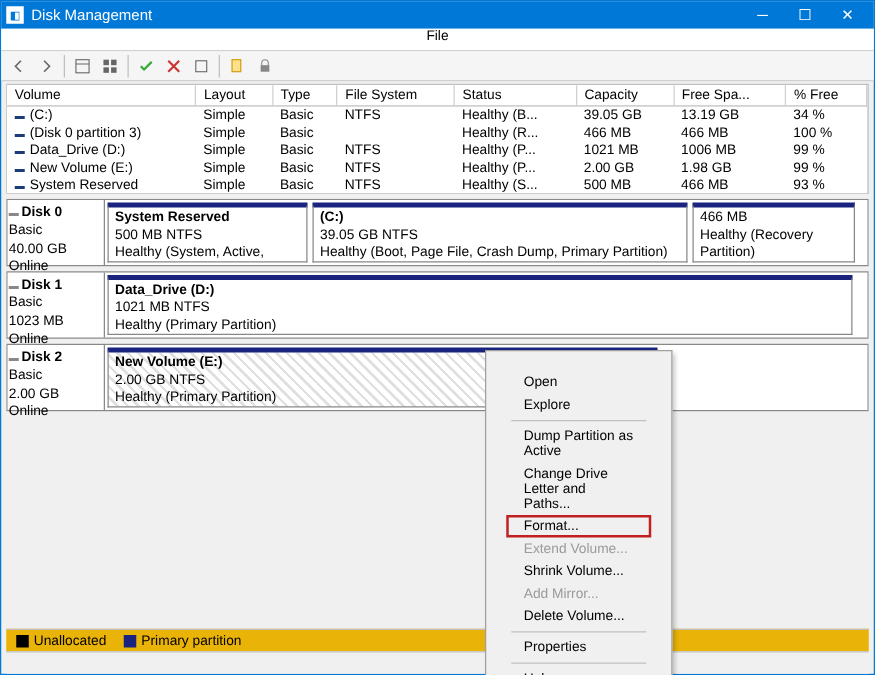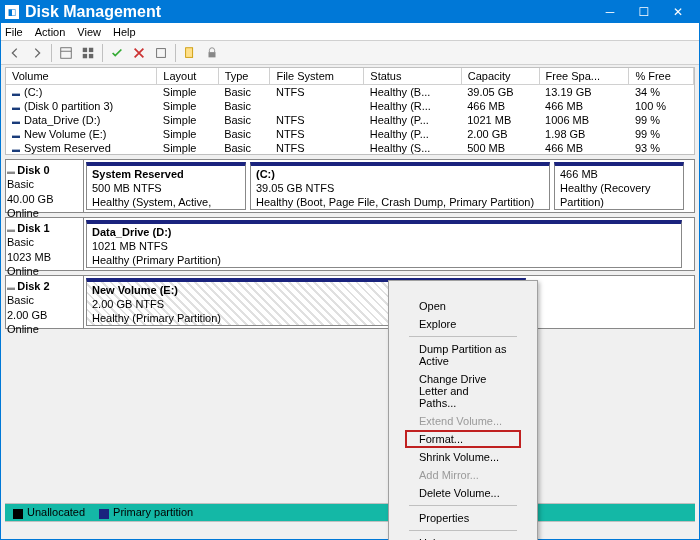"Disk Management" .titlebar .title { font-size: 16px -> 12px; font-weight: bold -> none }
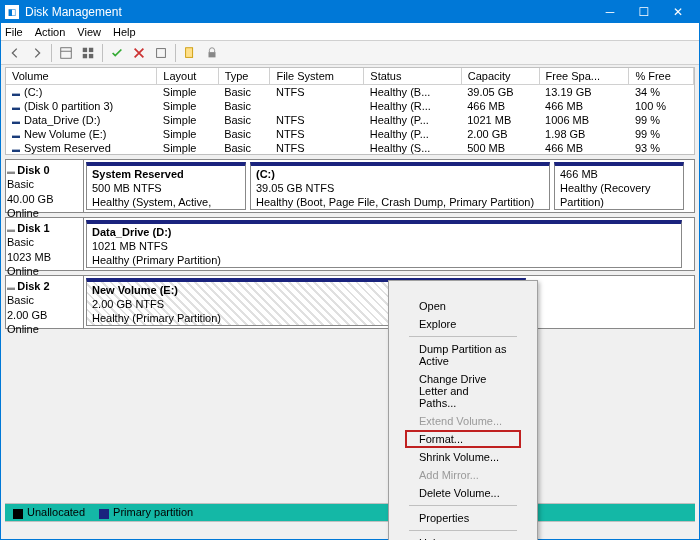"File" .menubar { flex-direction: none -> column; padding: 0 4px -> 0 20px }
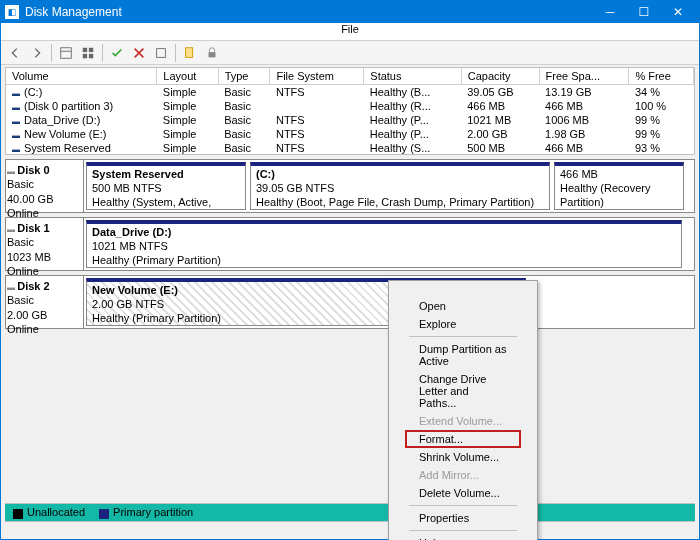"Extend Volume..." div.cm-item { order: before "Format..." -> after "Format..." }
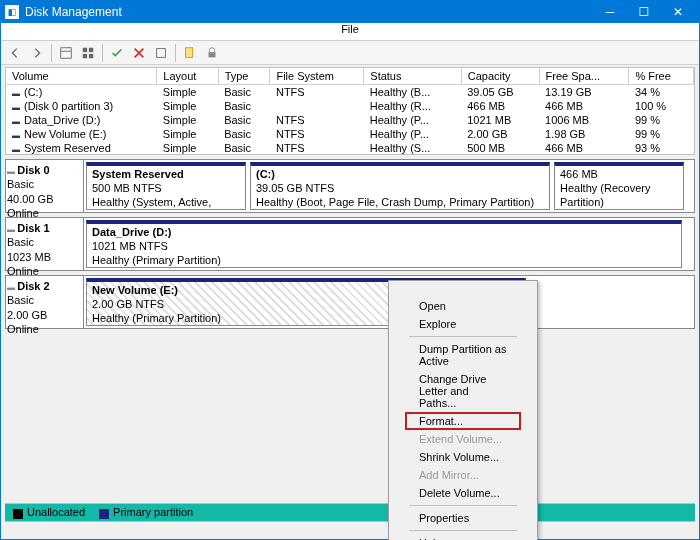"Unallocated" .legend { background: #14b8a6 -> #eab308 }
